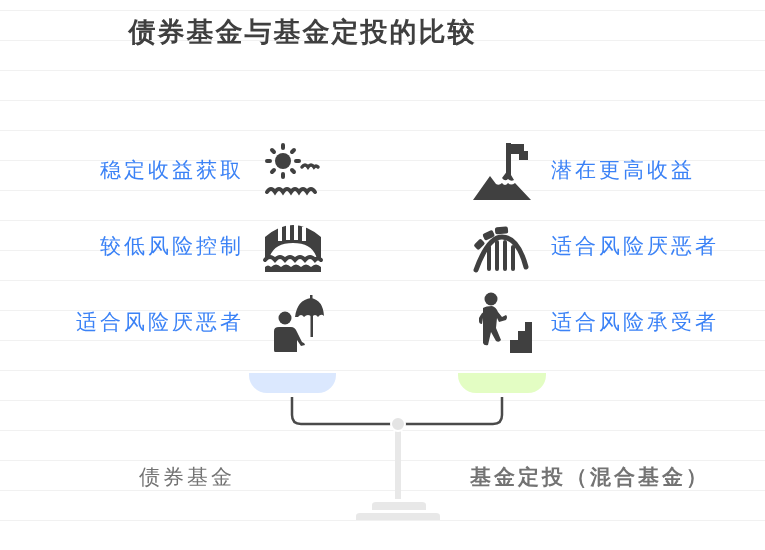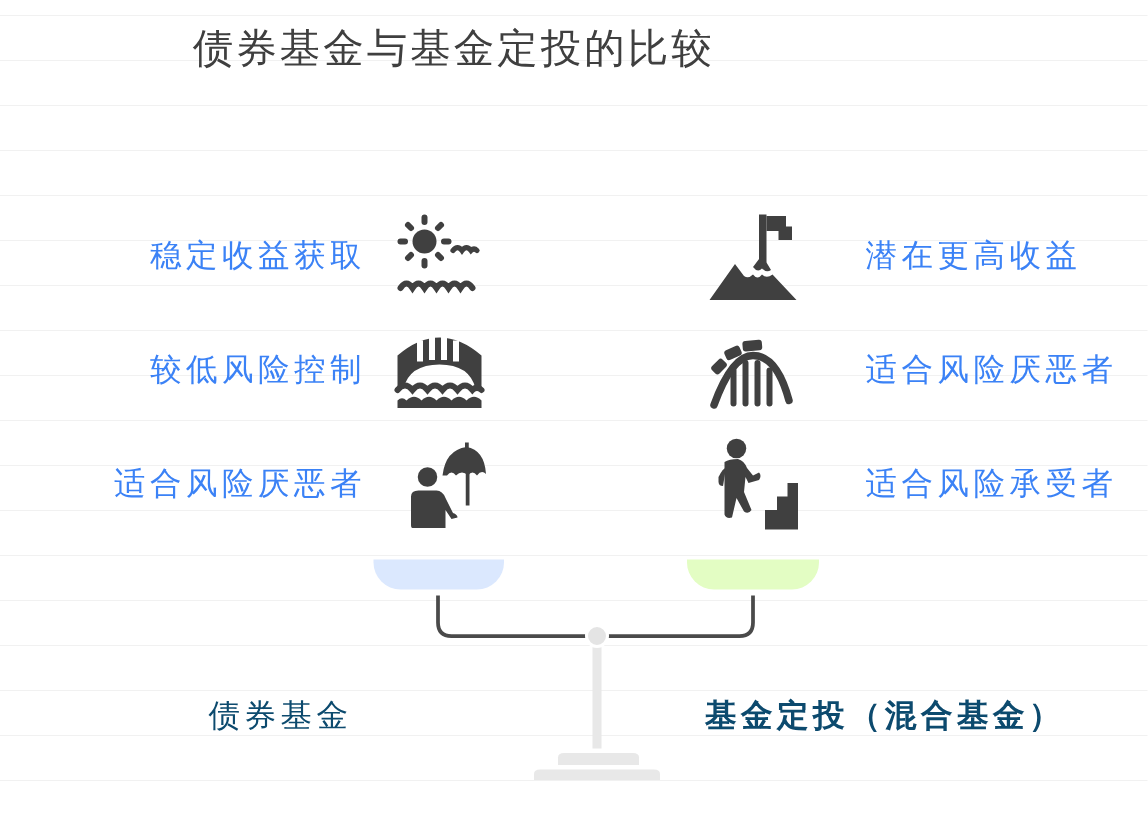"债券基金与基金定投的比较" .title { font-weight: normal -> bold }
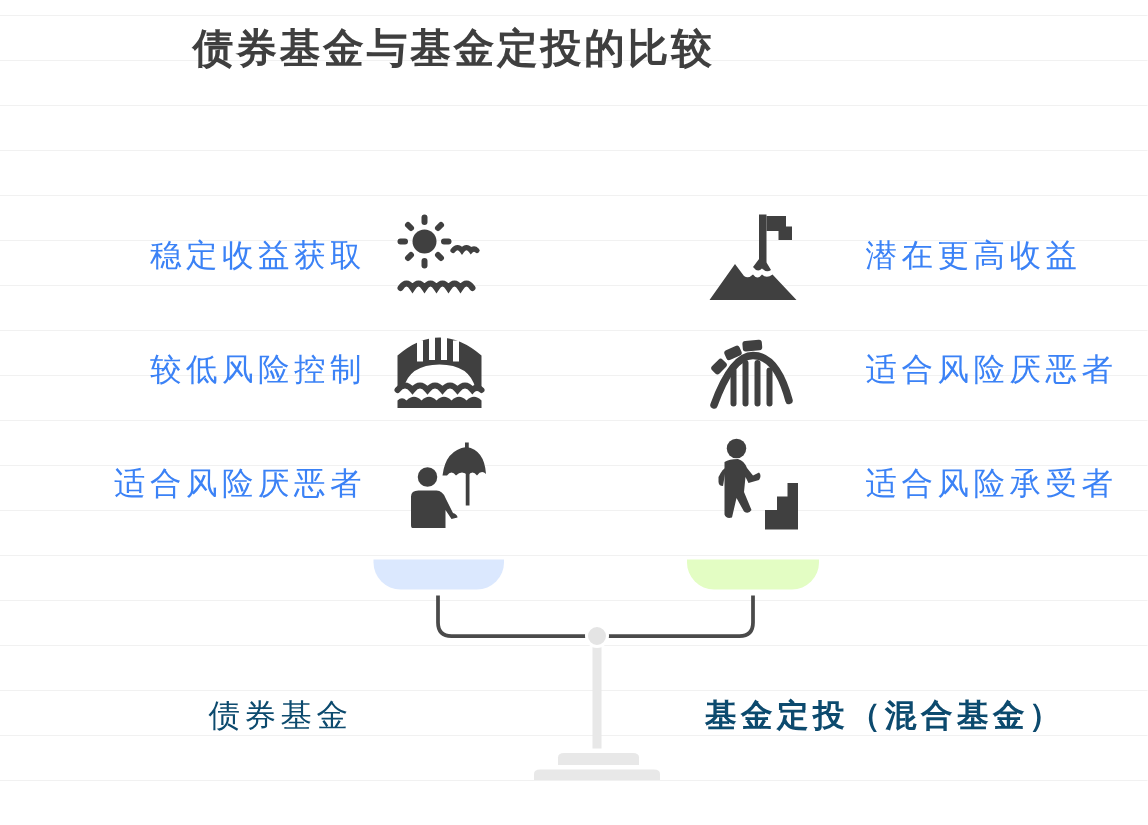"潜在更高收益" .label.right { margin-left: 26px -> none }
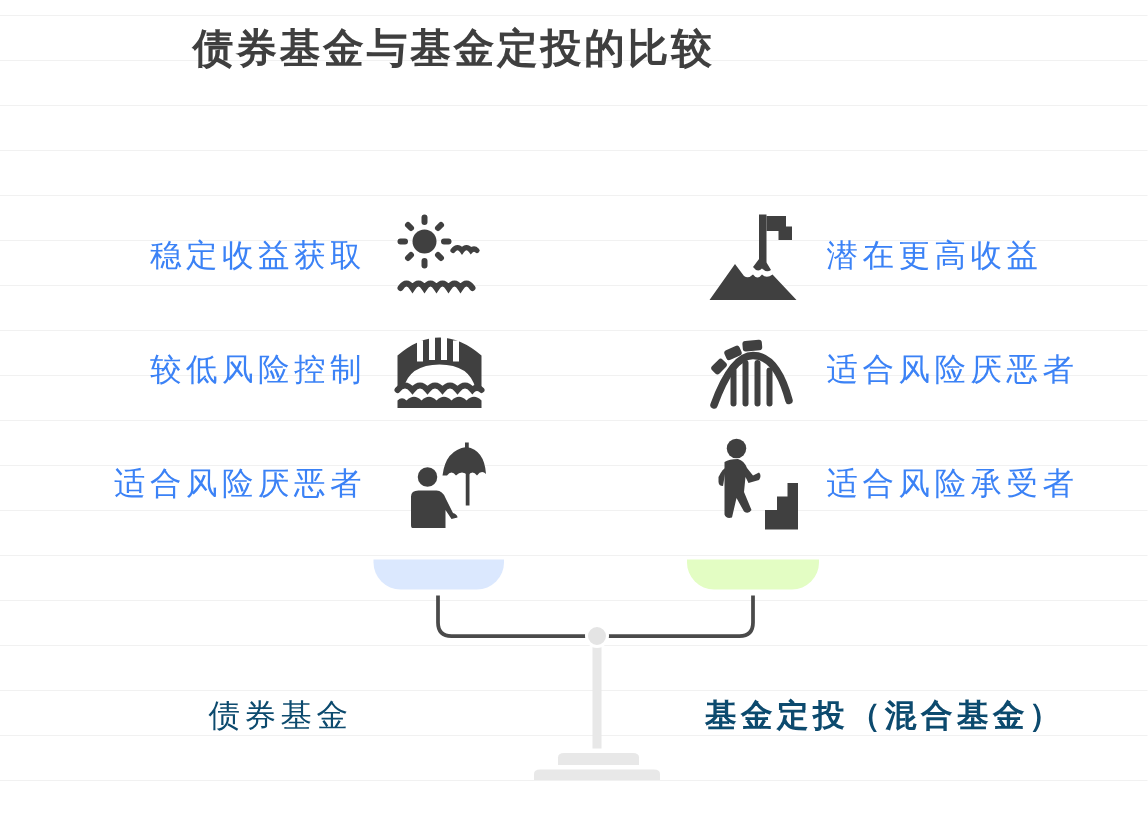"债券基金" .bottom-label { color: #0c4a6e -> #737373 }
